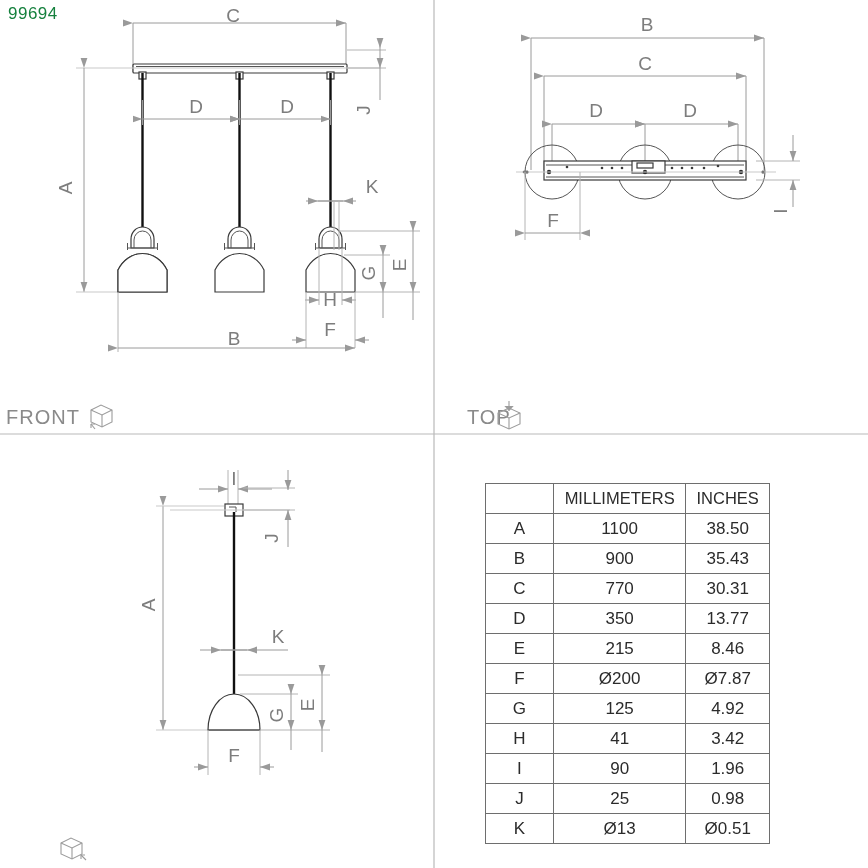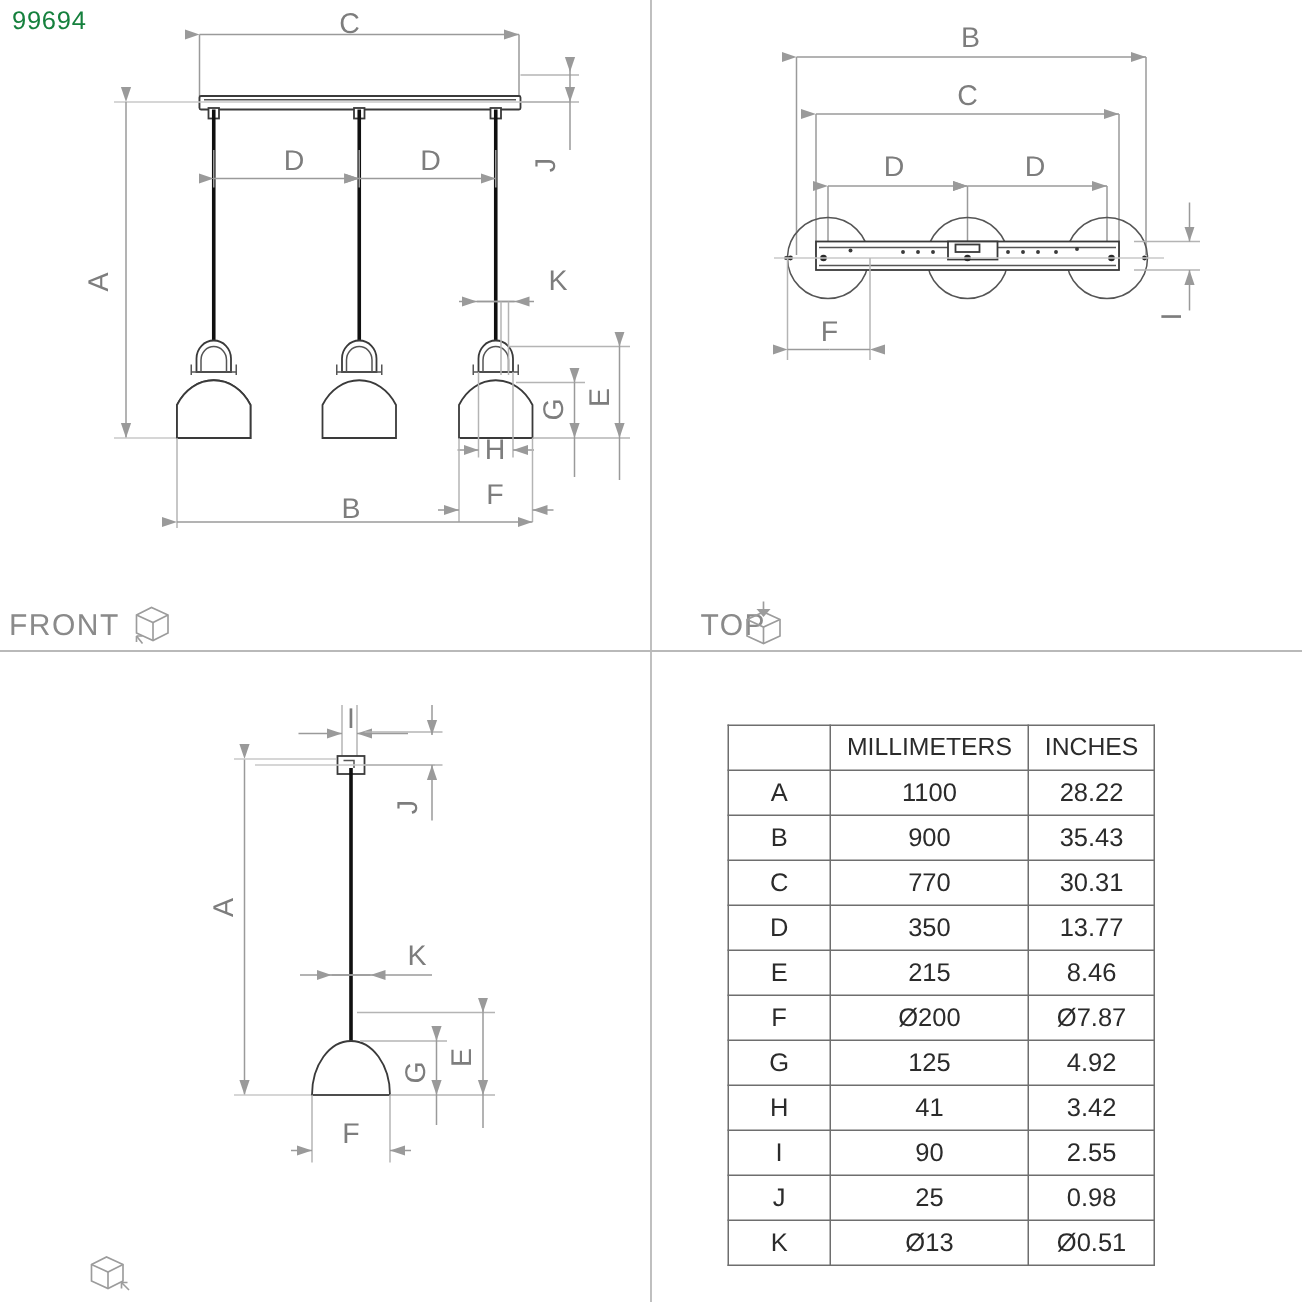"28.22" td.col-in { text: 28.22 -> 38.50 }
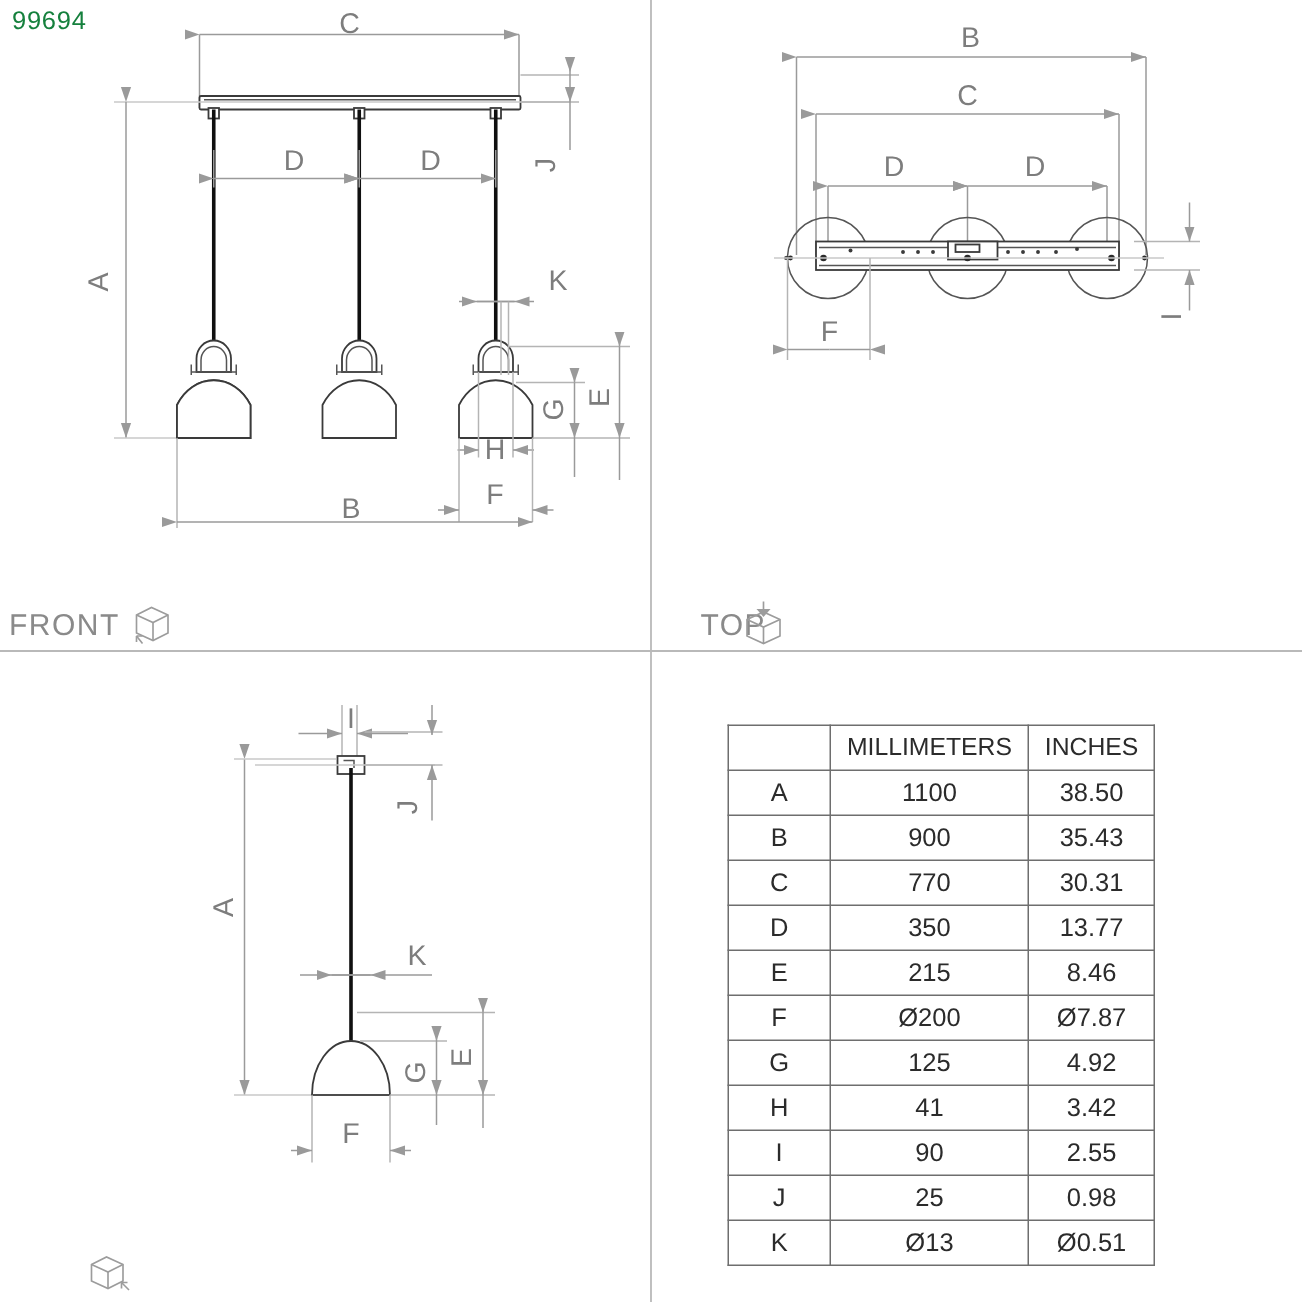"2.55" td.col-in { text: 2.55 -> 1.96 }
